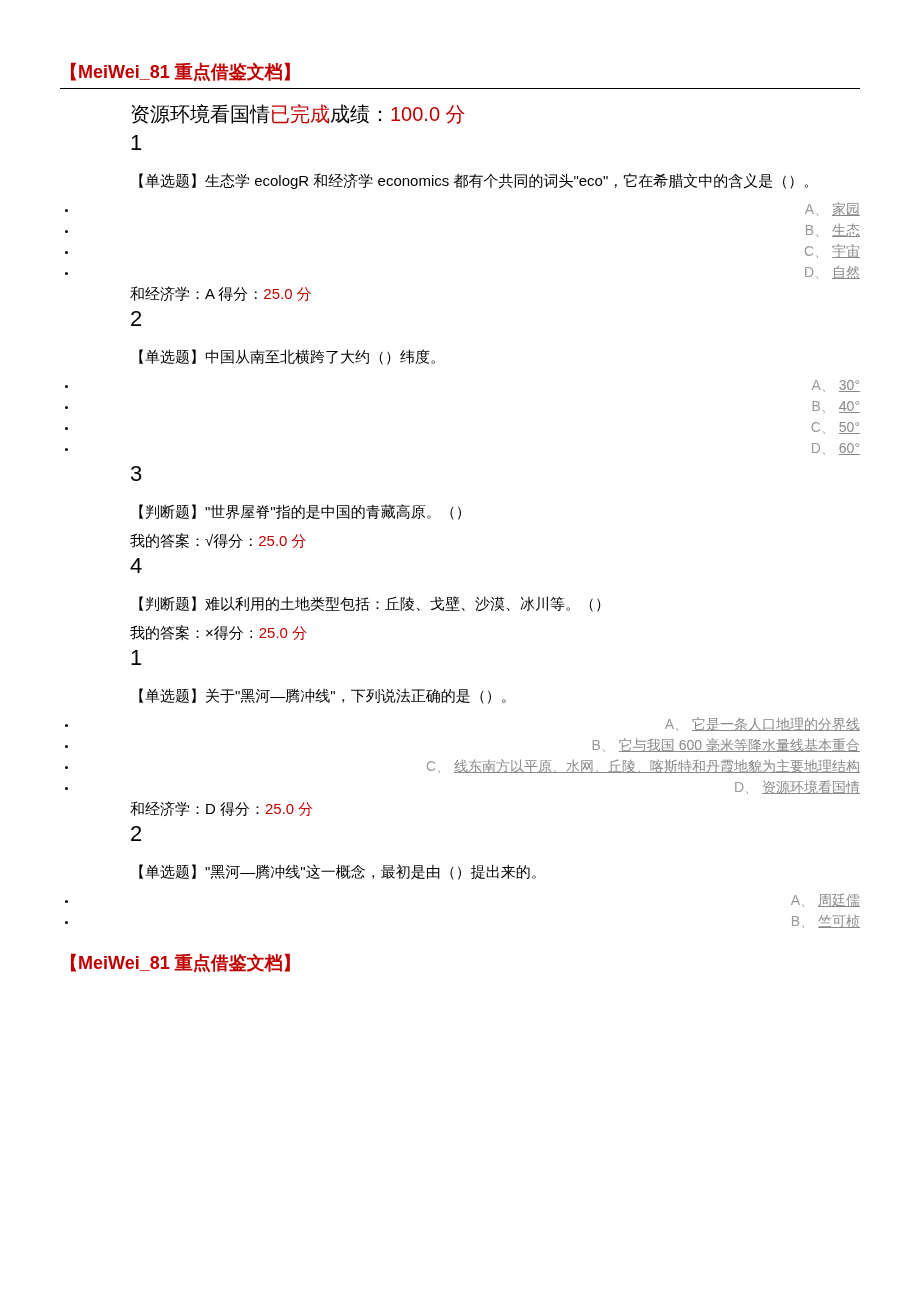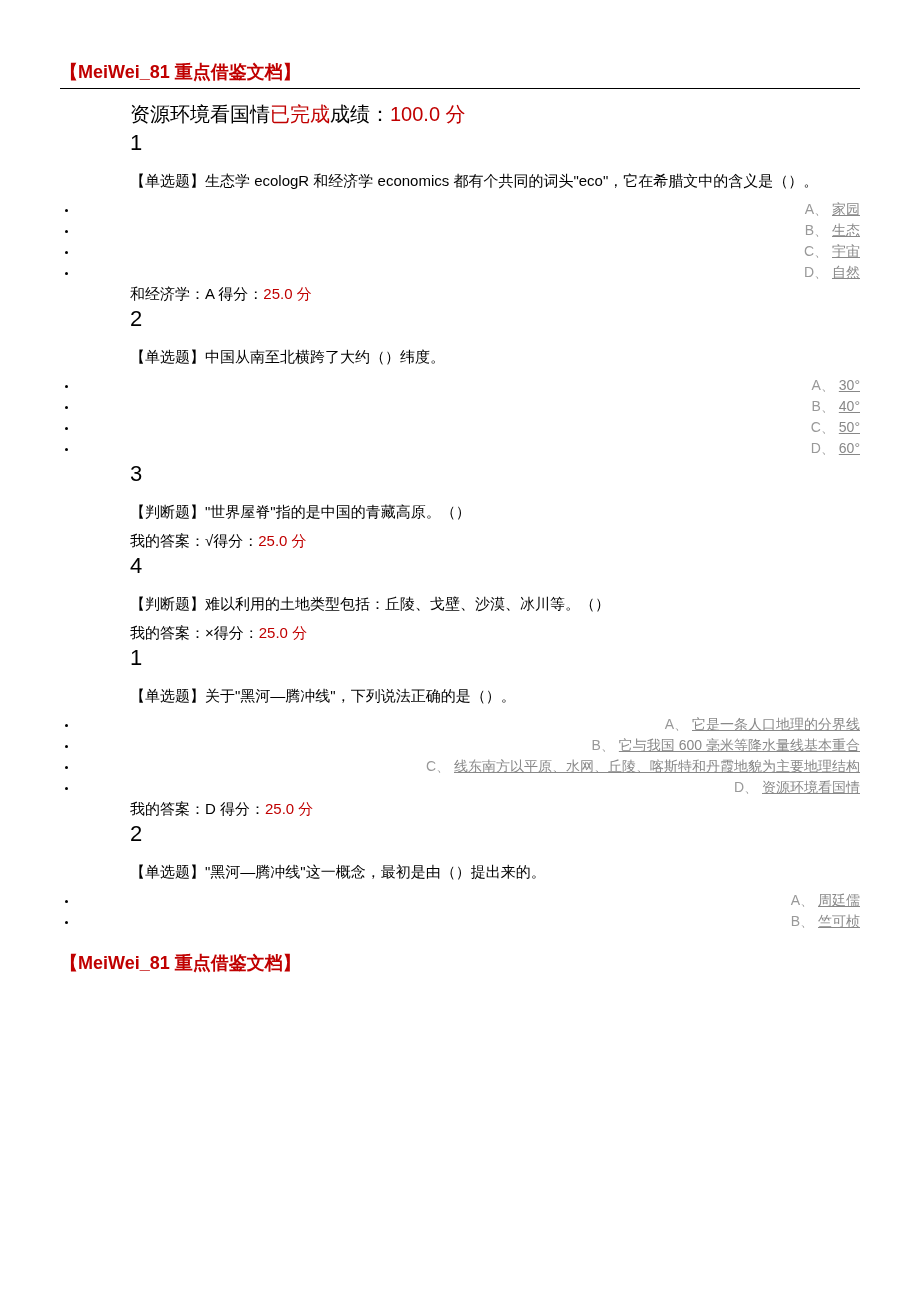"我的答案：D 得分：" span { text: 我的答案 -> 和经济学 }
